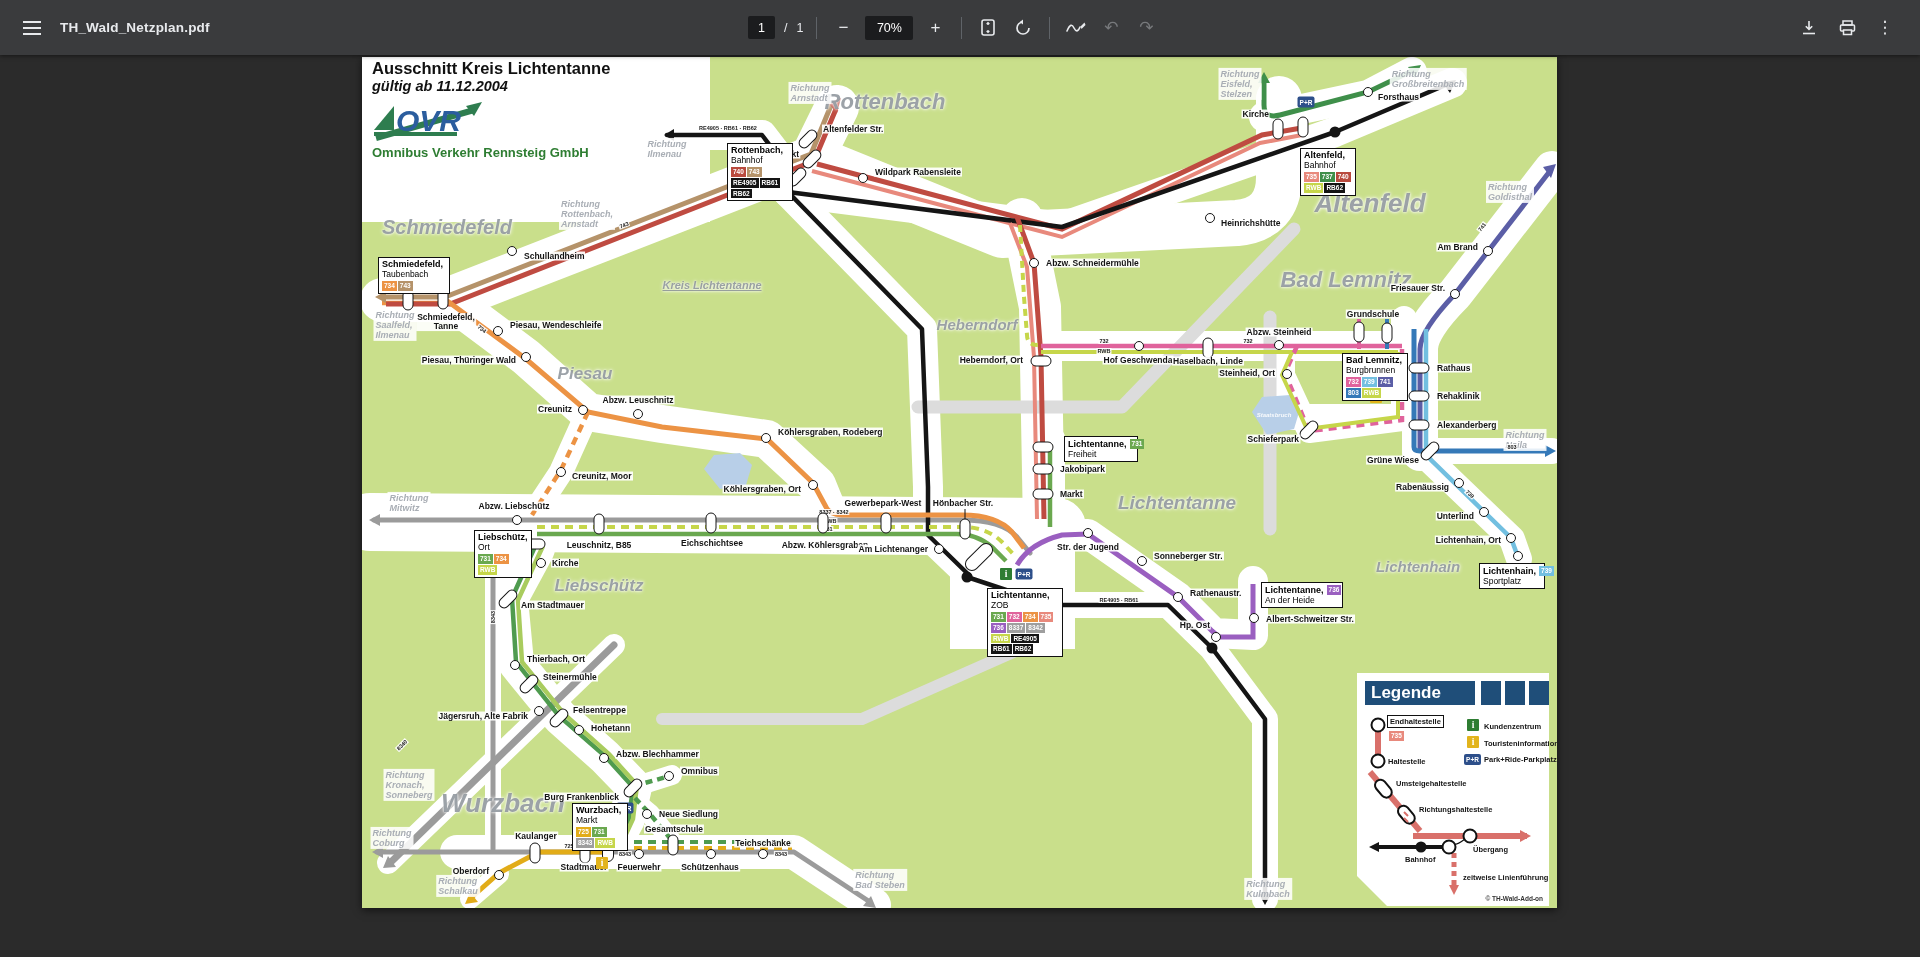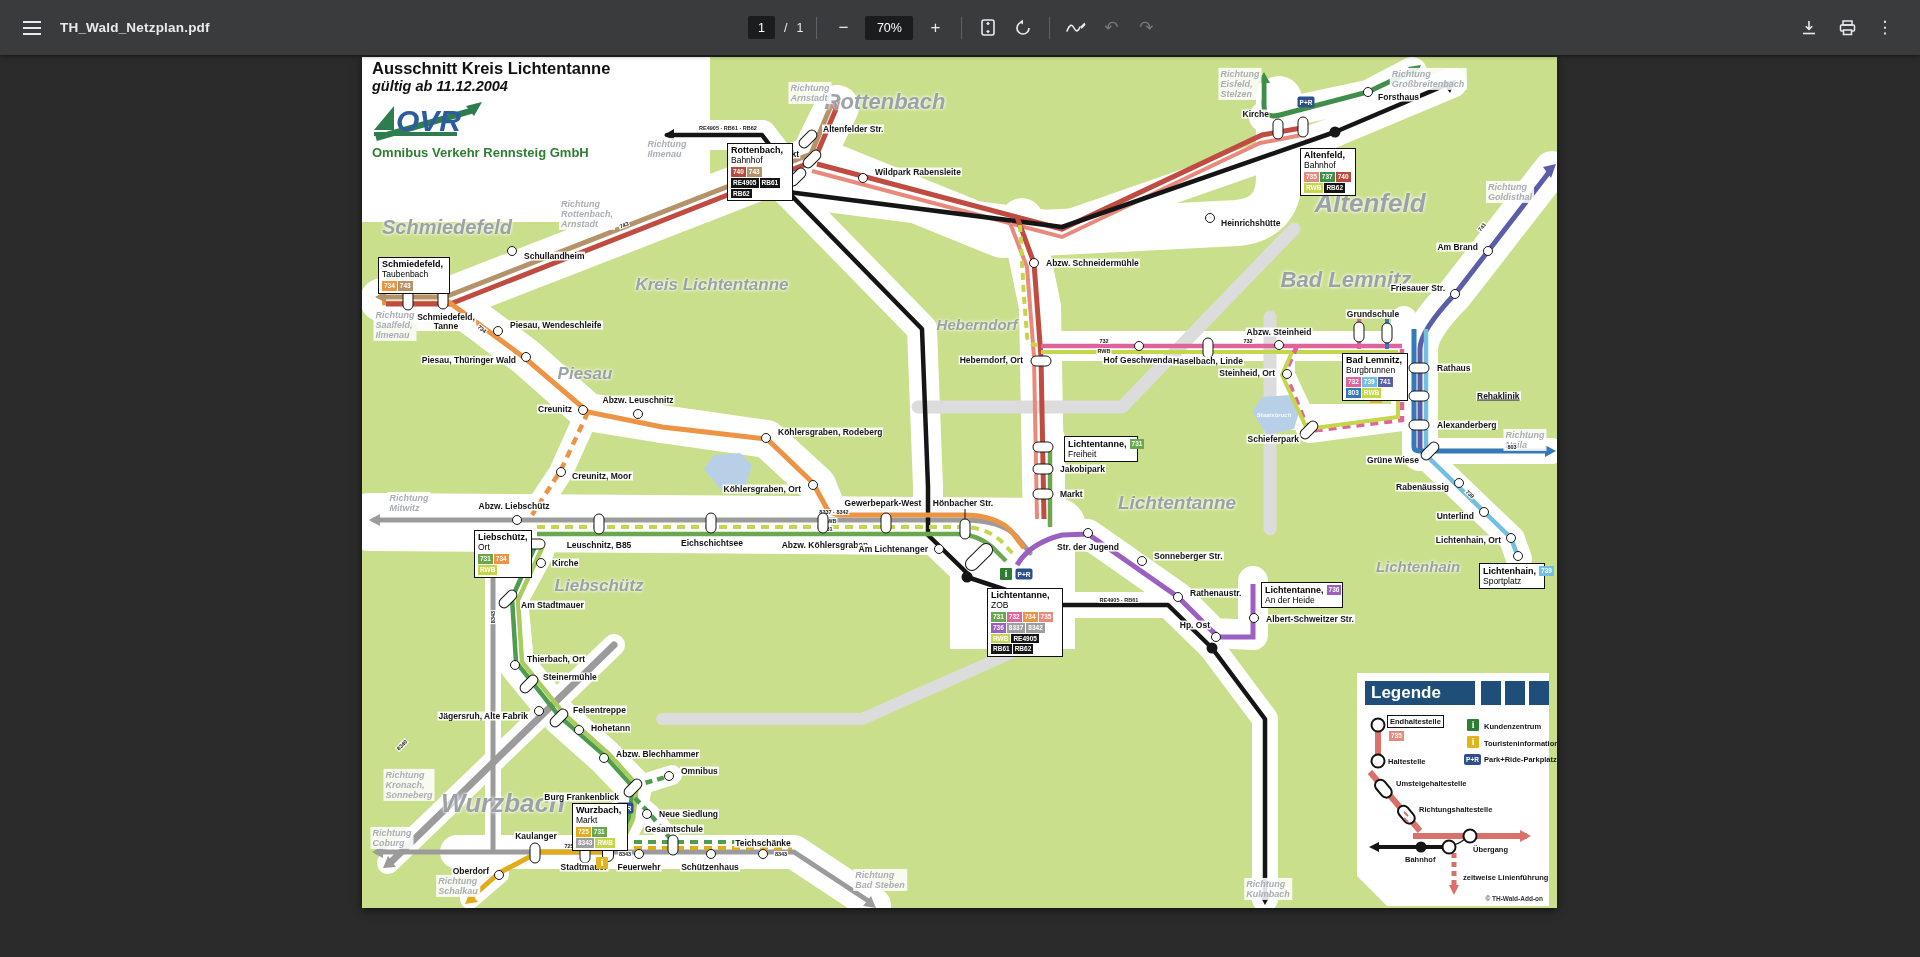"Kreis Lichtentanne" div.region { font-size: 17px -> 11px; text-decoration: none -> underline }
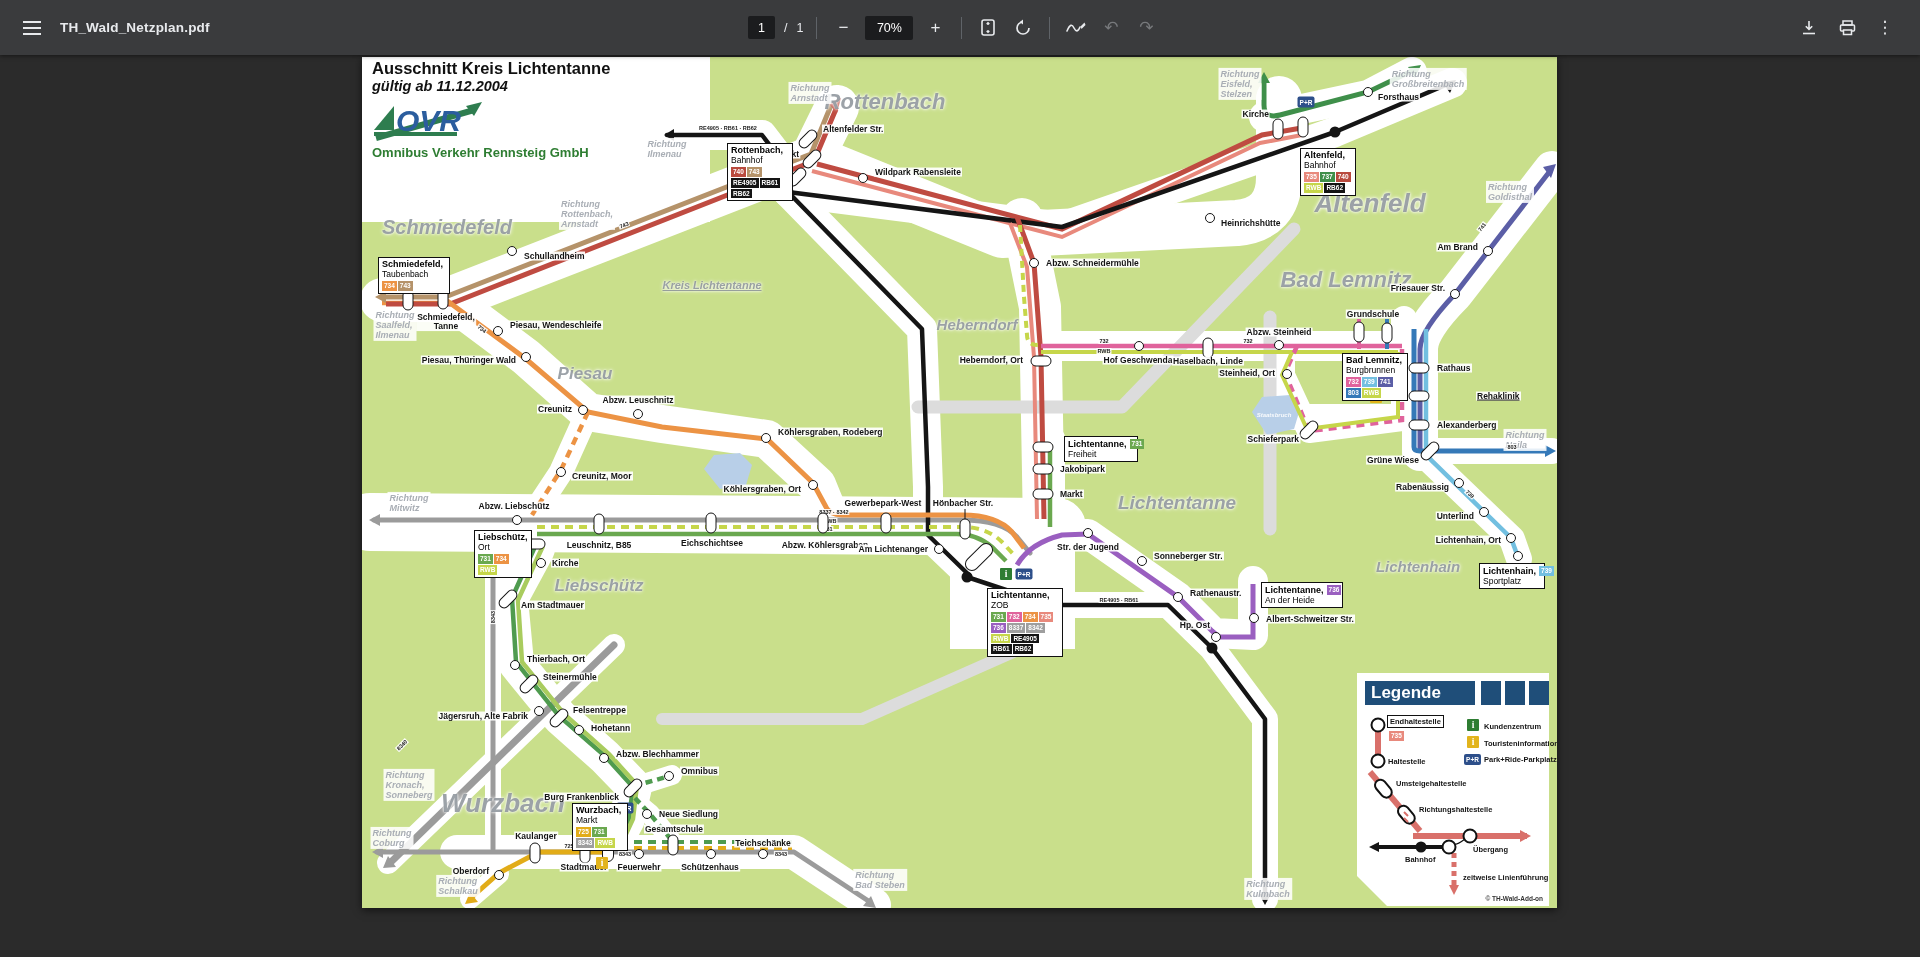"Rehaklinik" div.stlabel { left: 1114px -> 1074px; text-decoration: underline -> none }
